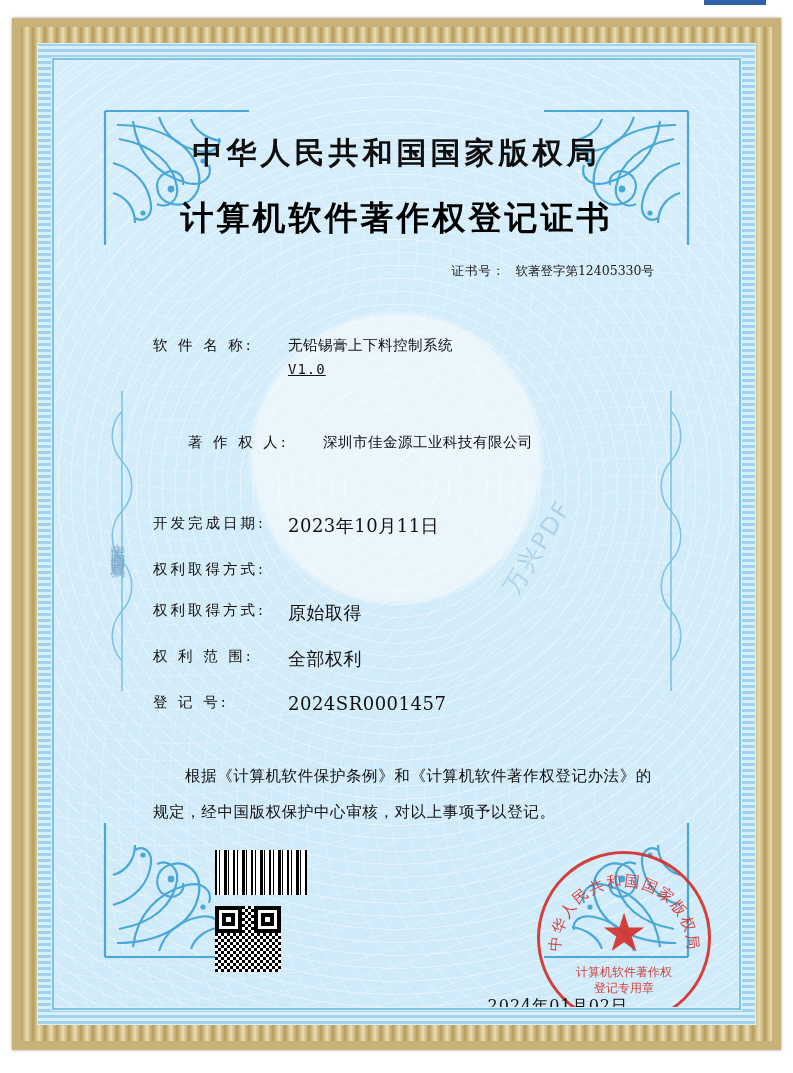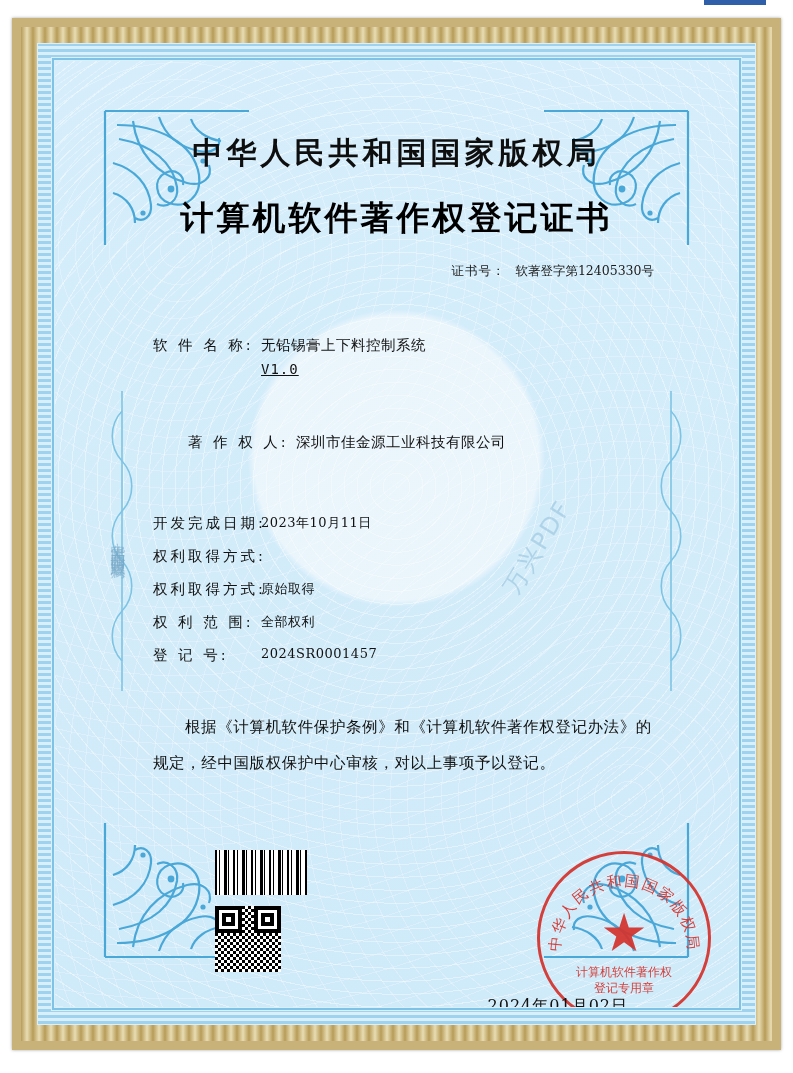"软 件 名 称:" .field { gap: none -> 27px; margin-top: 14px -> 22px }
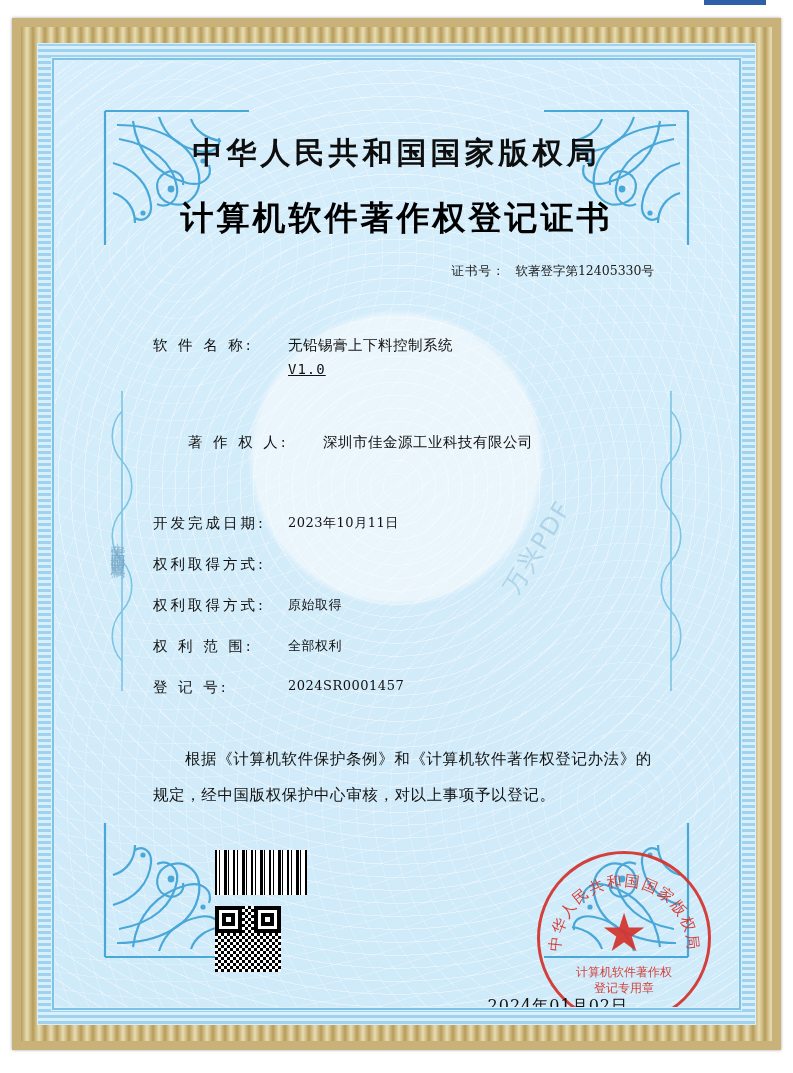"2023年10月11日" .field.mono .value { font-size: 13px -> 18px }
